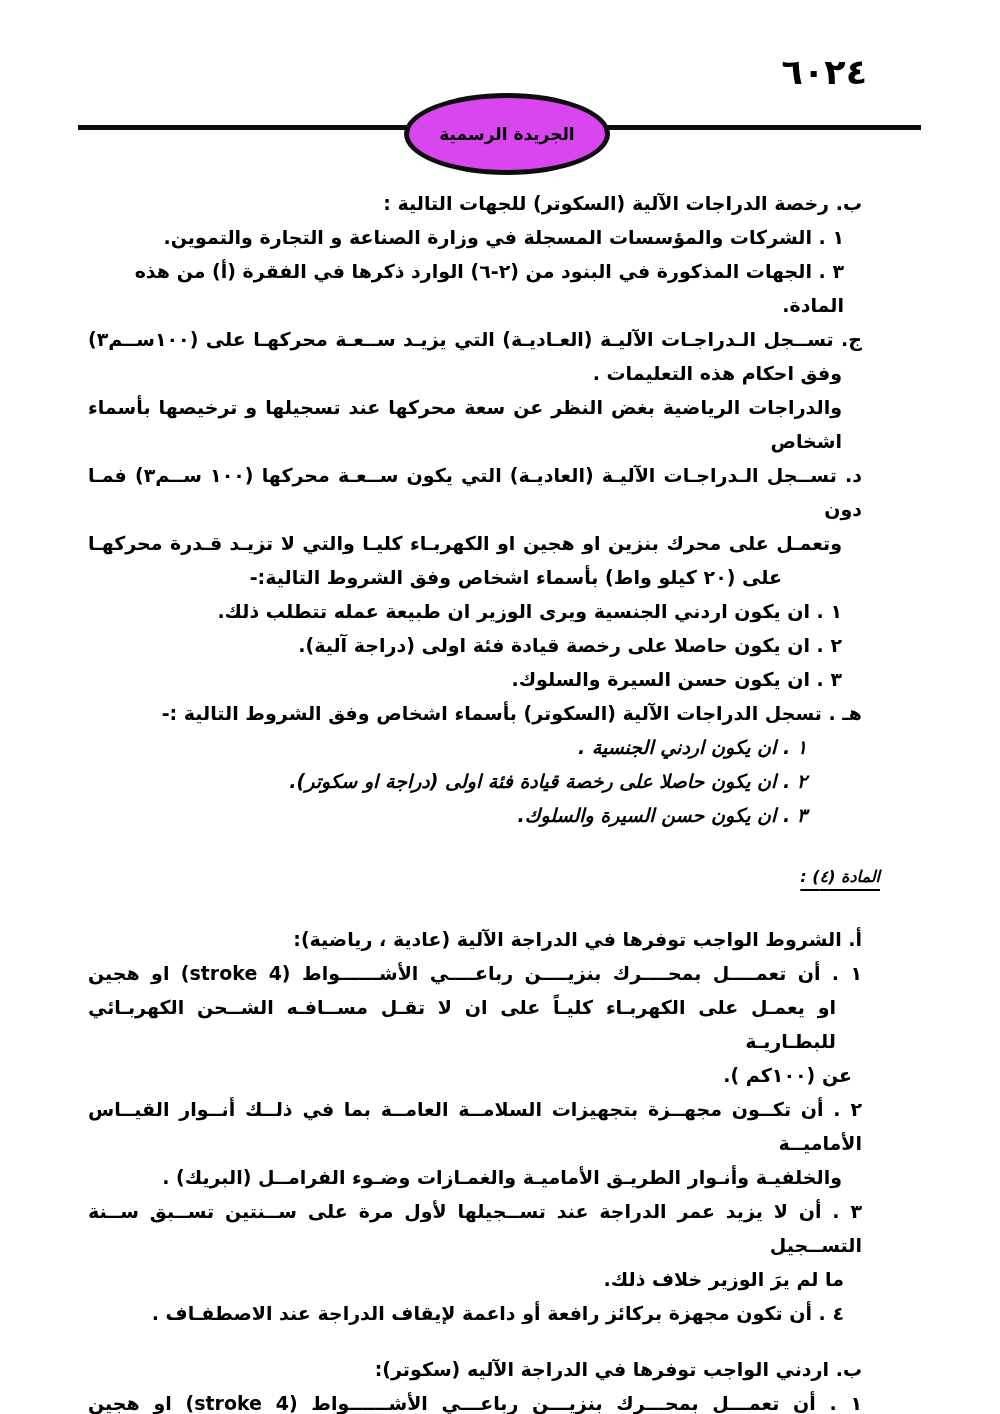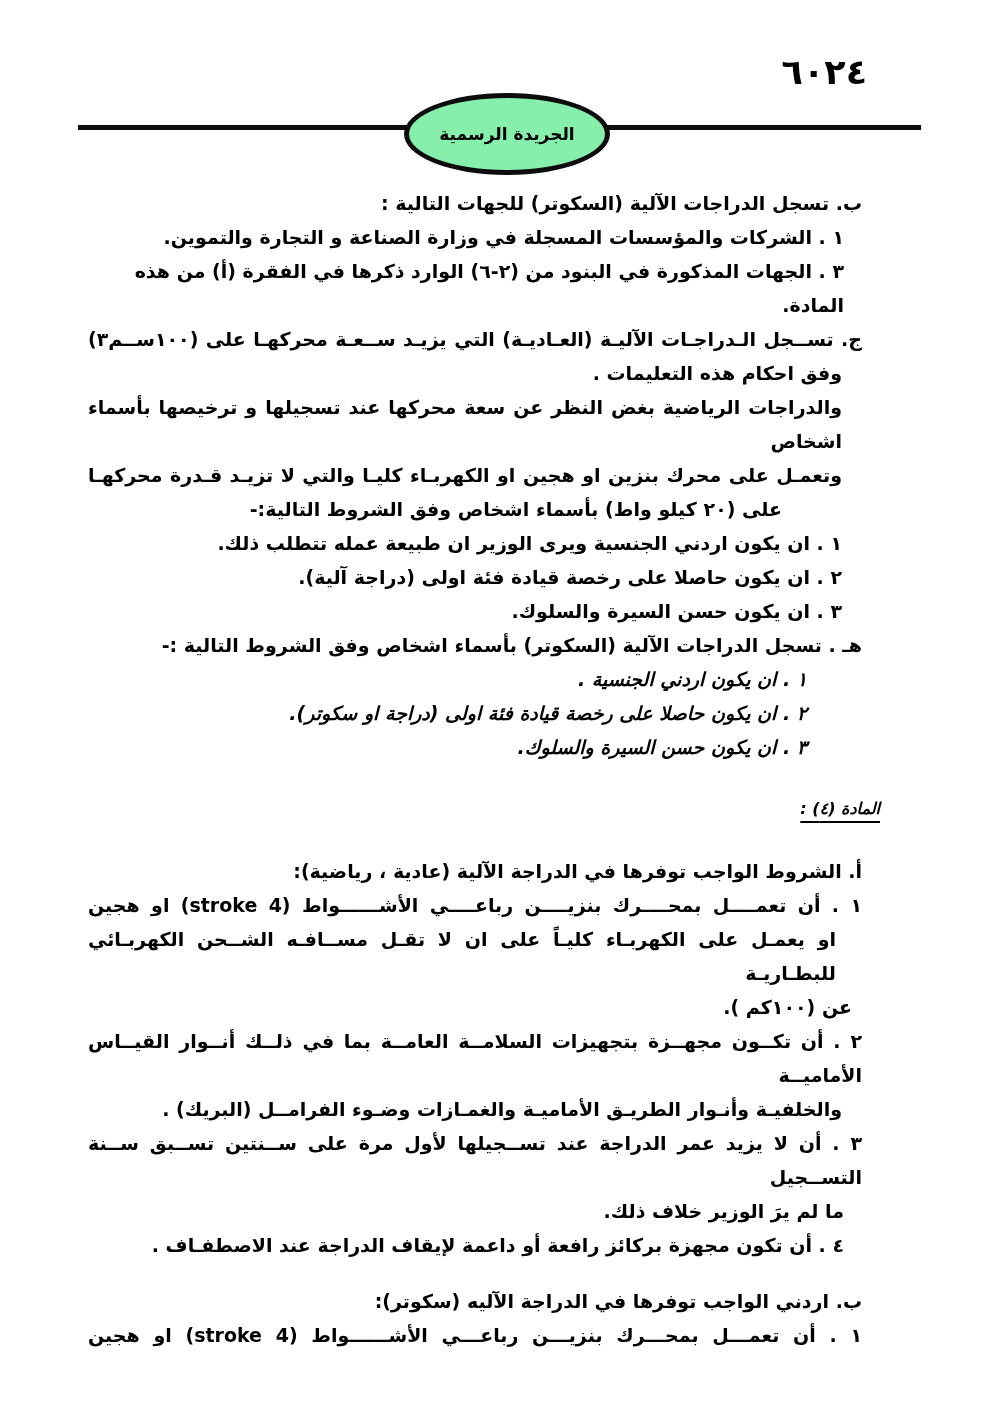"الجريدة الرسمية" .oval { background: #86efac -> #d946ef }
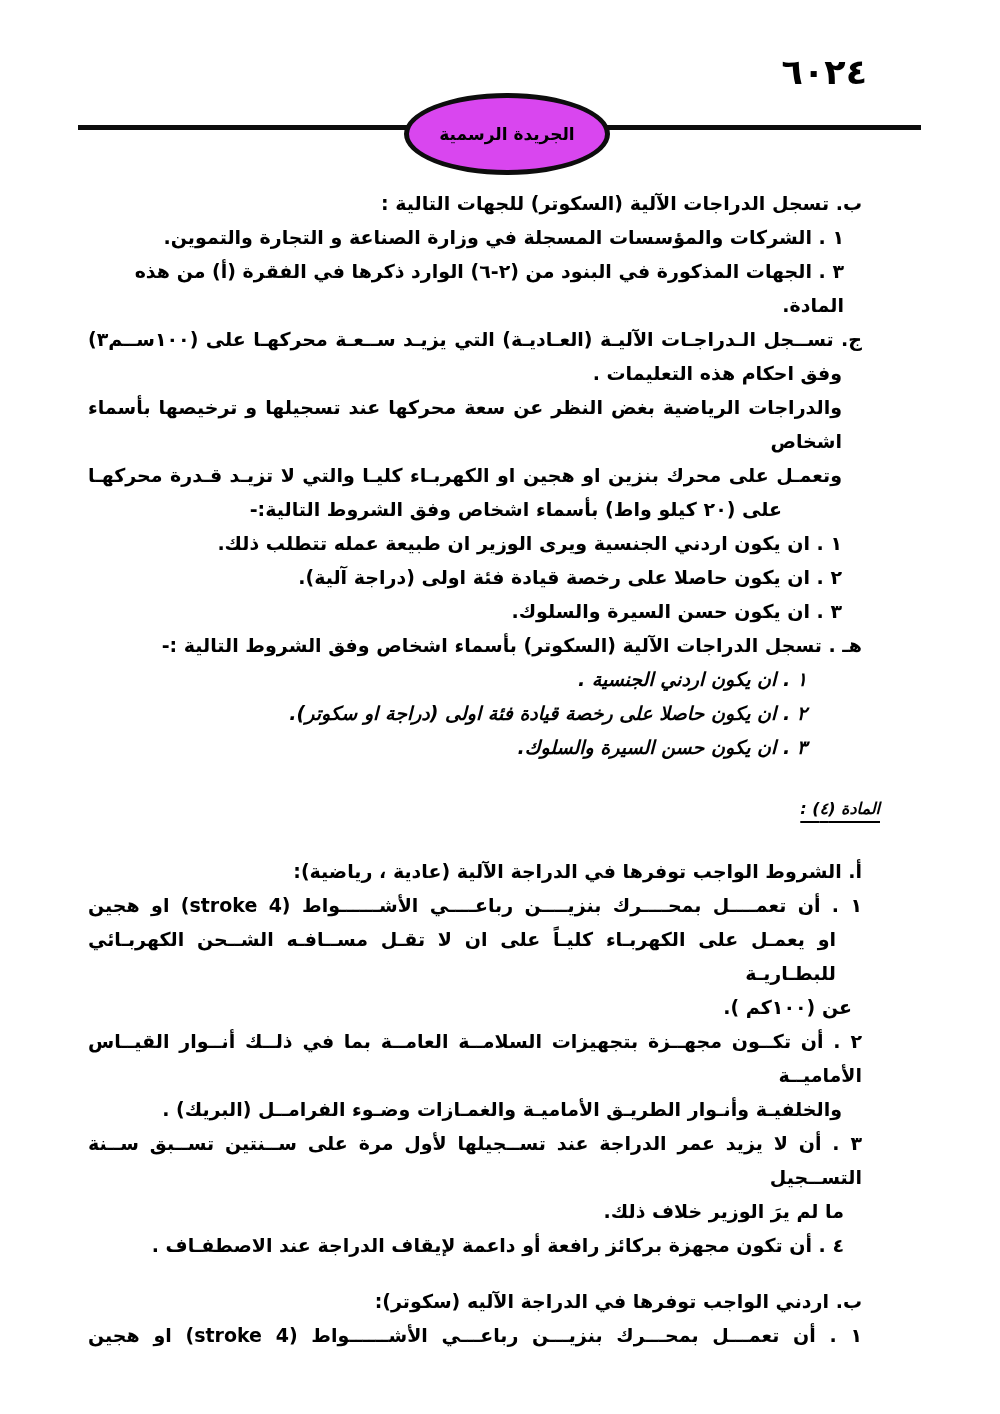"ب. تسجل الدراجات الآلية (السكوتر)" div.l { text: تسجل -> رخصة }
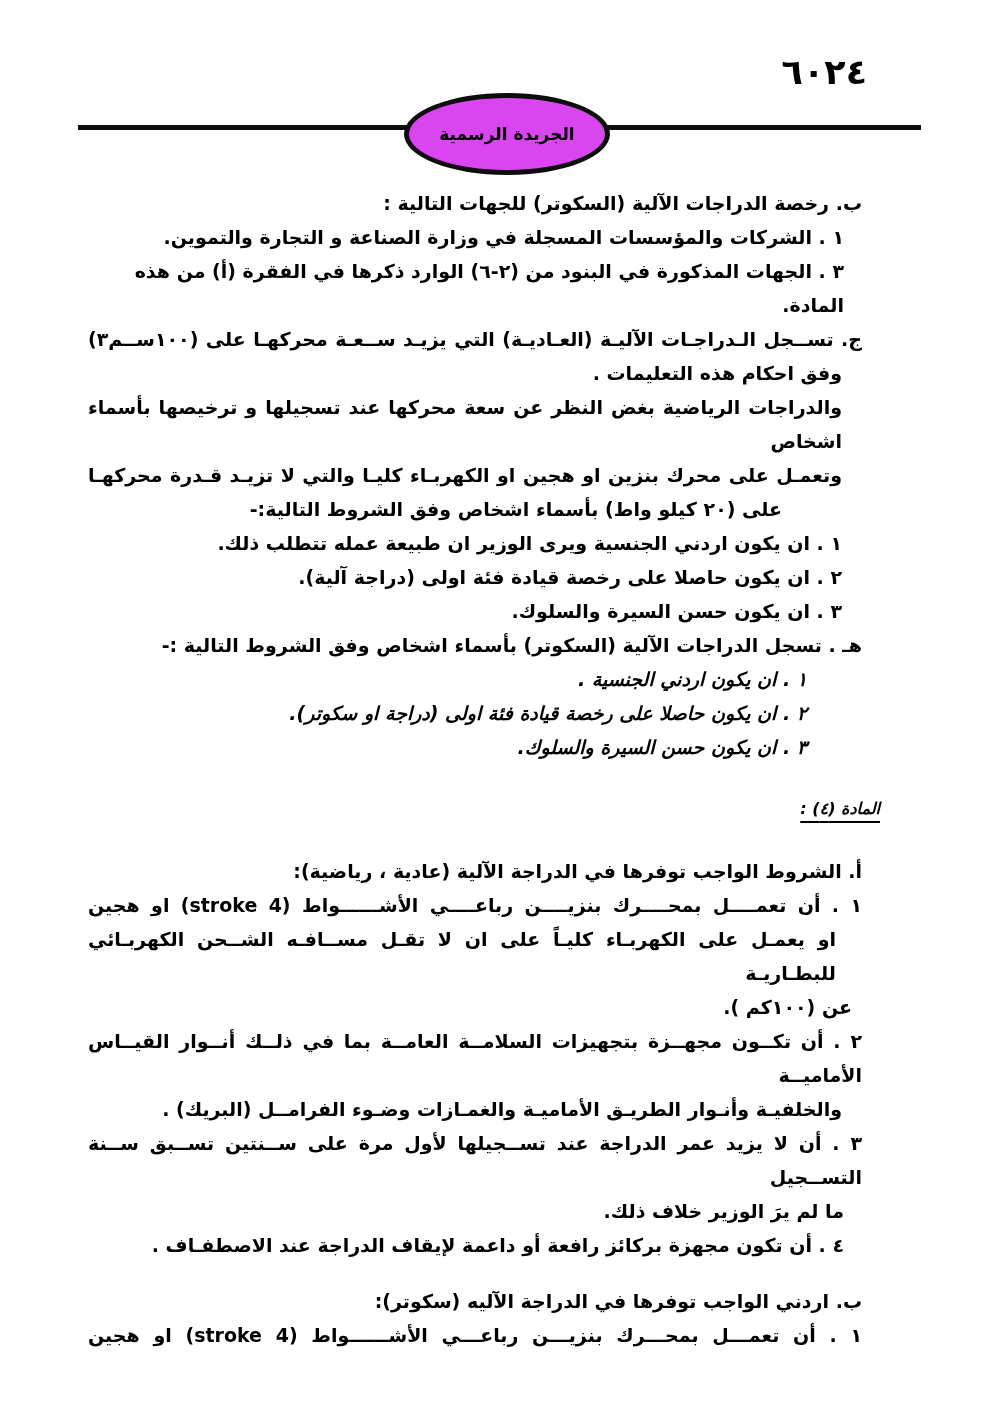"د. تســجل الـدراجـات الآليـة (العاديـة)" div.l { html: none -> <div>د. تســجل الـدراجـات الآليـة (العاديـة) التي يكون ســعـة محركها (١٠٠ ســم٣) فمـا دون</div> }
